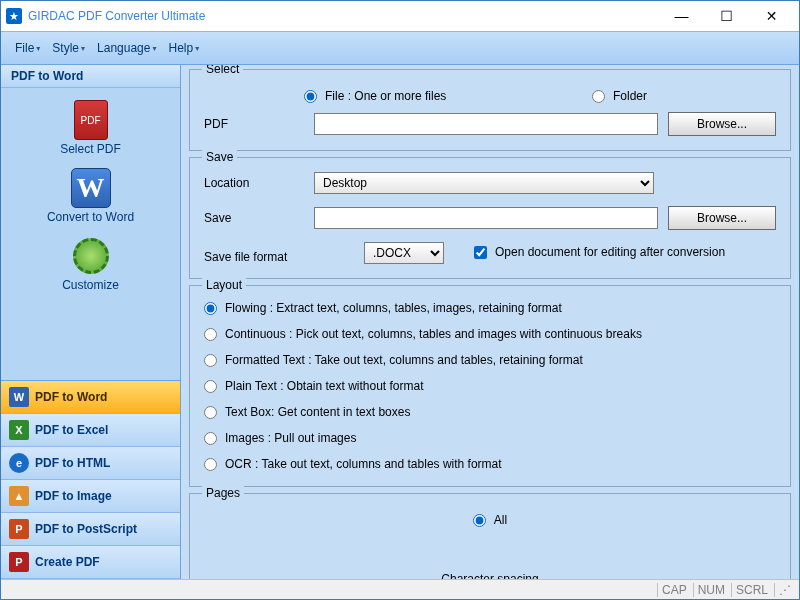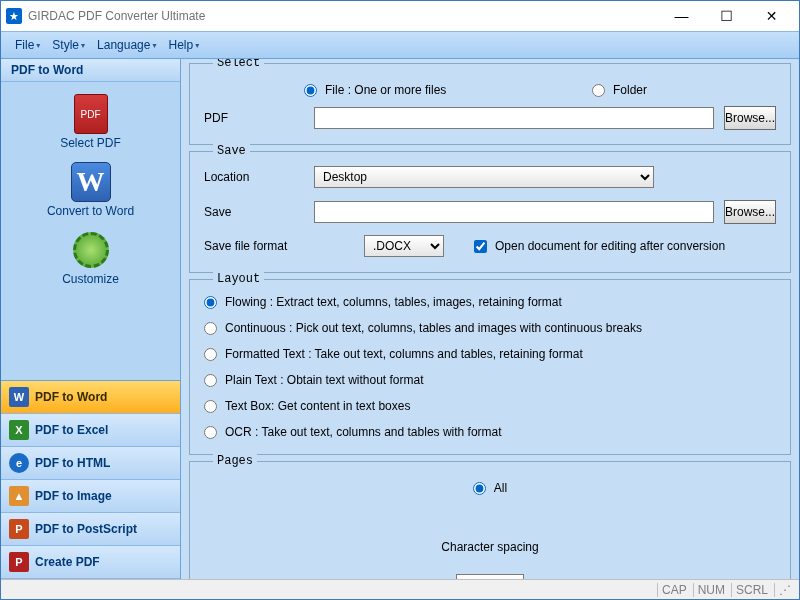"GIRDAC PDF Converter Ultimate" .titlebar-text { color: #737373 -> #3b82f6 }
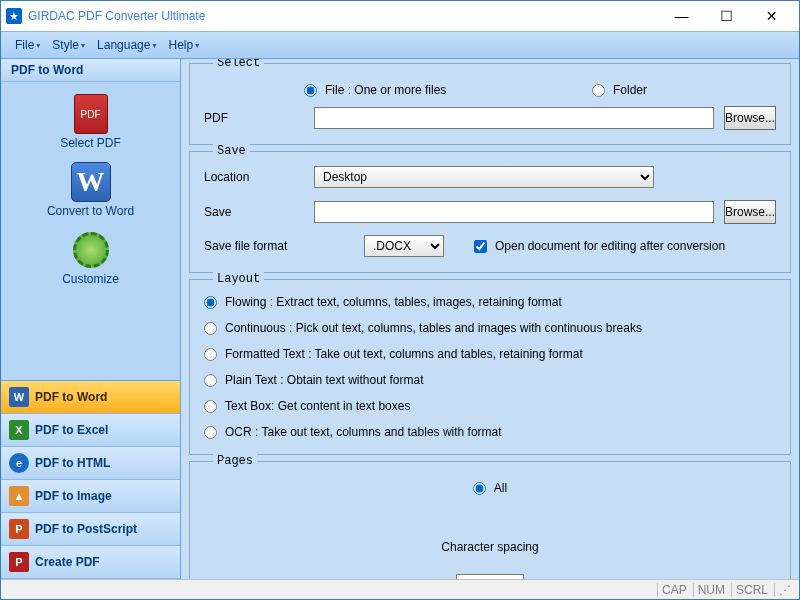"File" .menubar { height: 28px -> 34px }
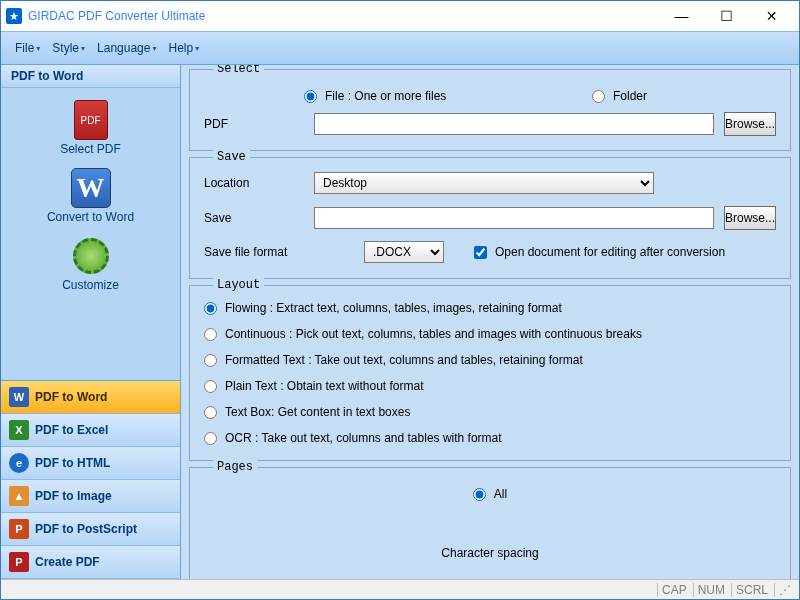"Select" .group-title { font-family: Liberation Mono, monospace -> none; left: 23px -> 12px }
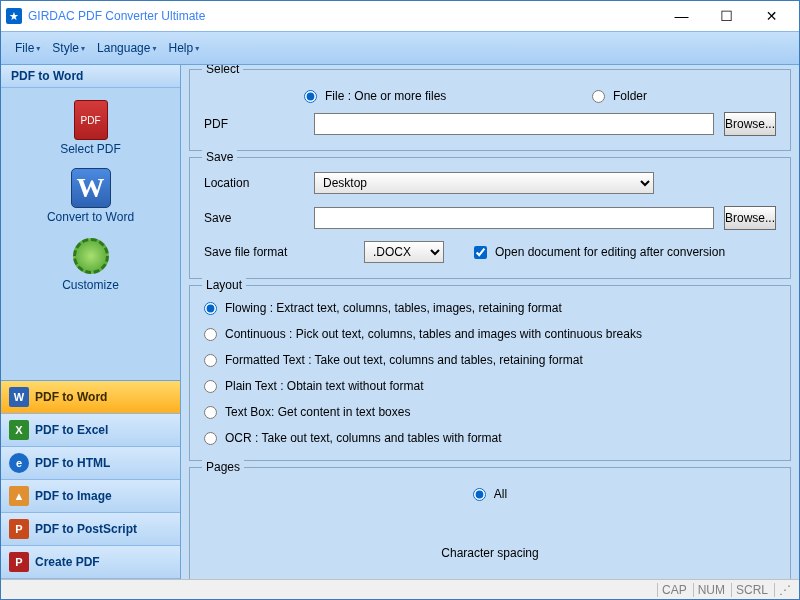"Browse..." .btn { padding: 0 0 -> 0 28px }
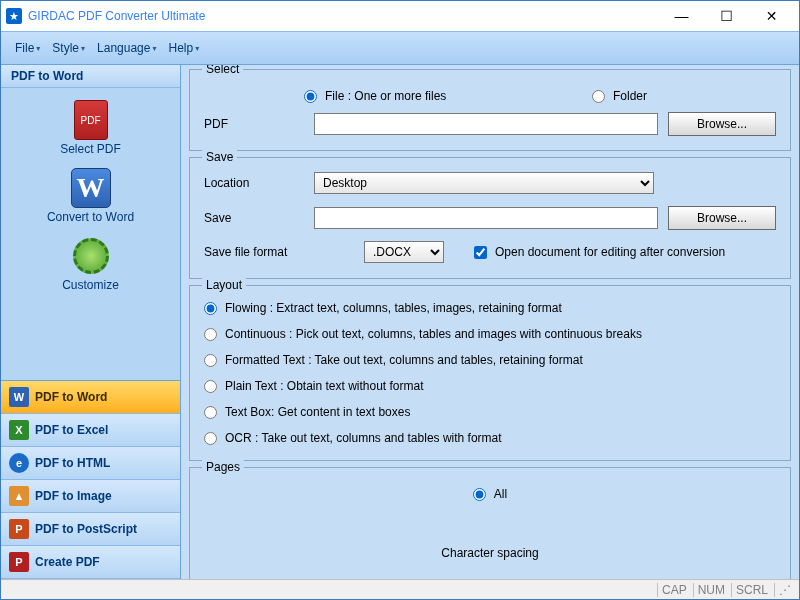"Save file format" div.row { align-items: none -> flex-end }
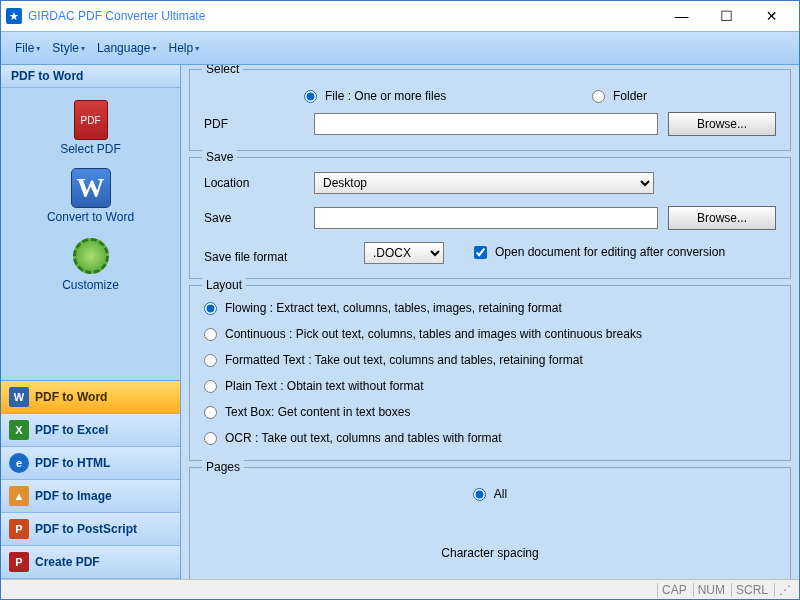"Images : Pull out images" label.radio-row { html: none -> <label> <input> <span>Images : Pull out images</span> </label> }
